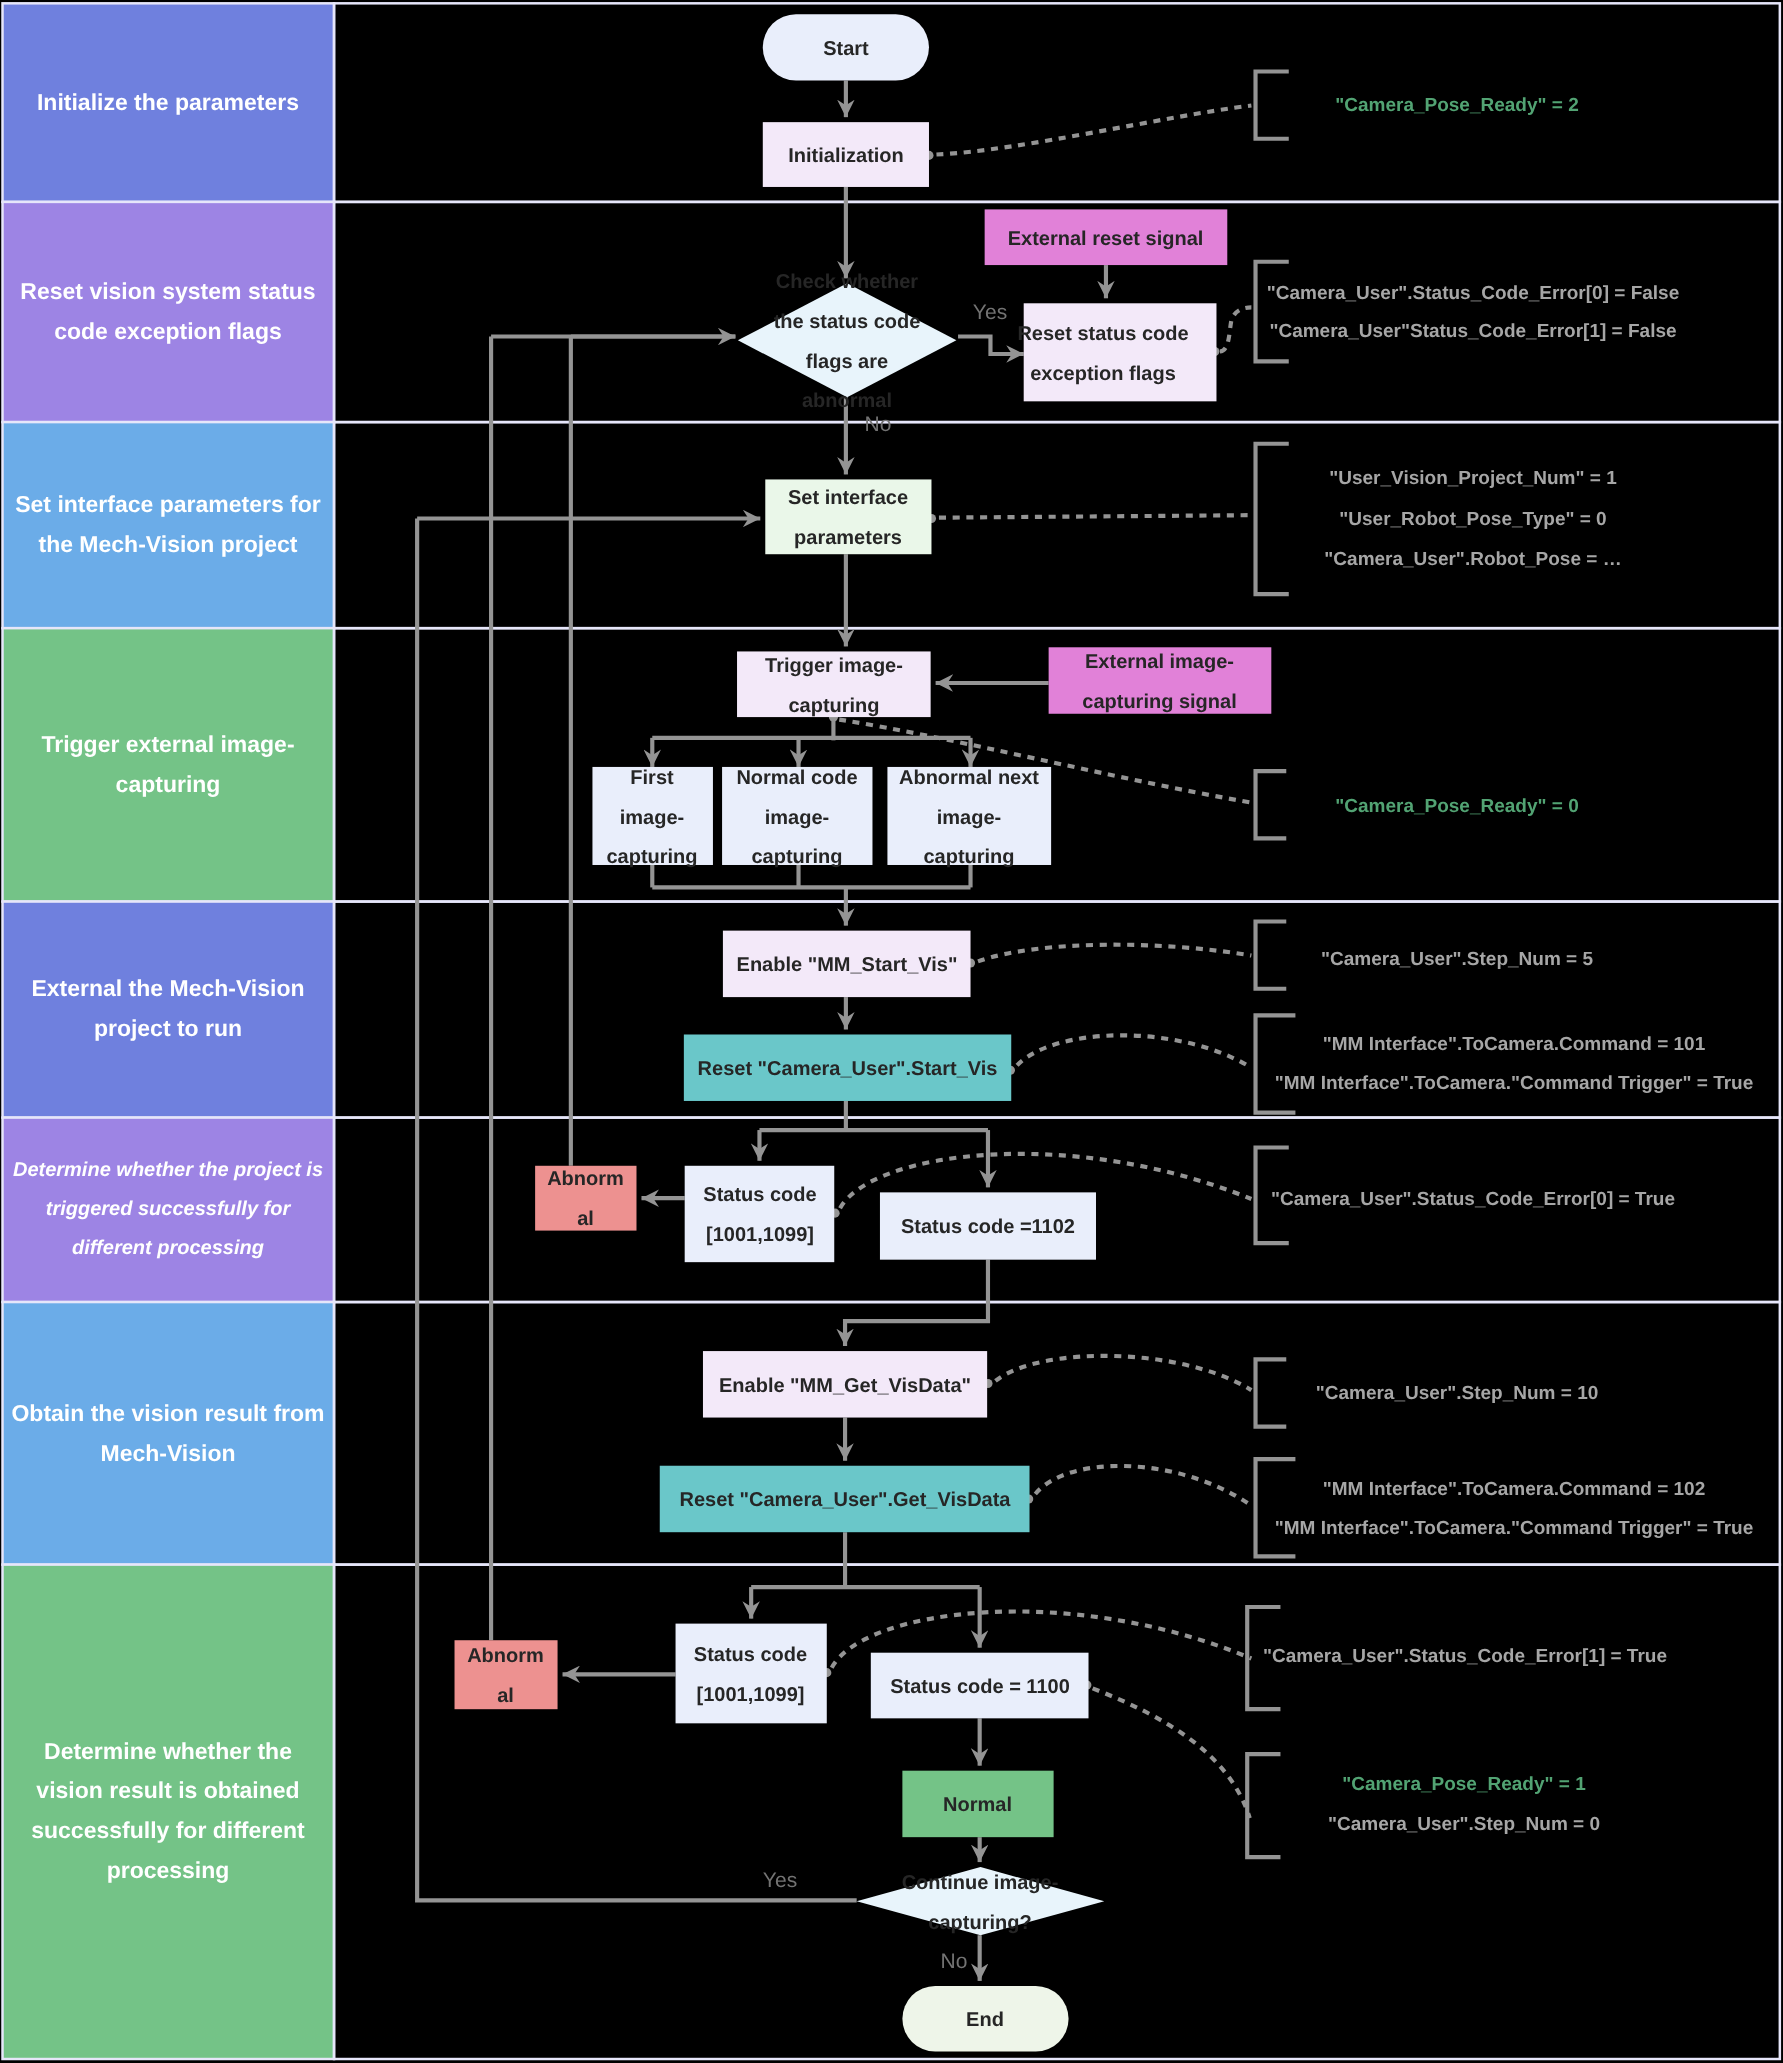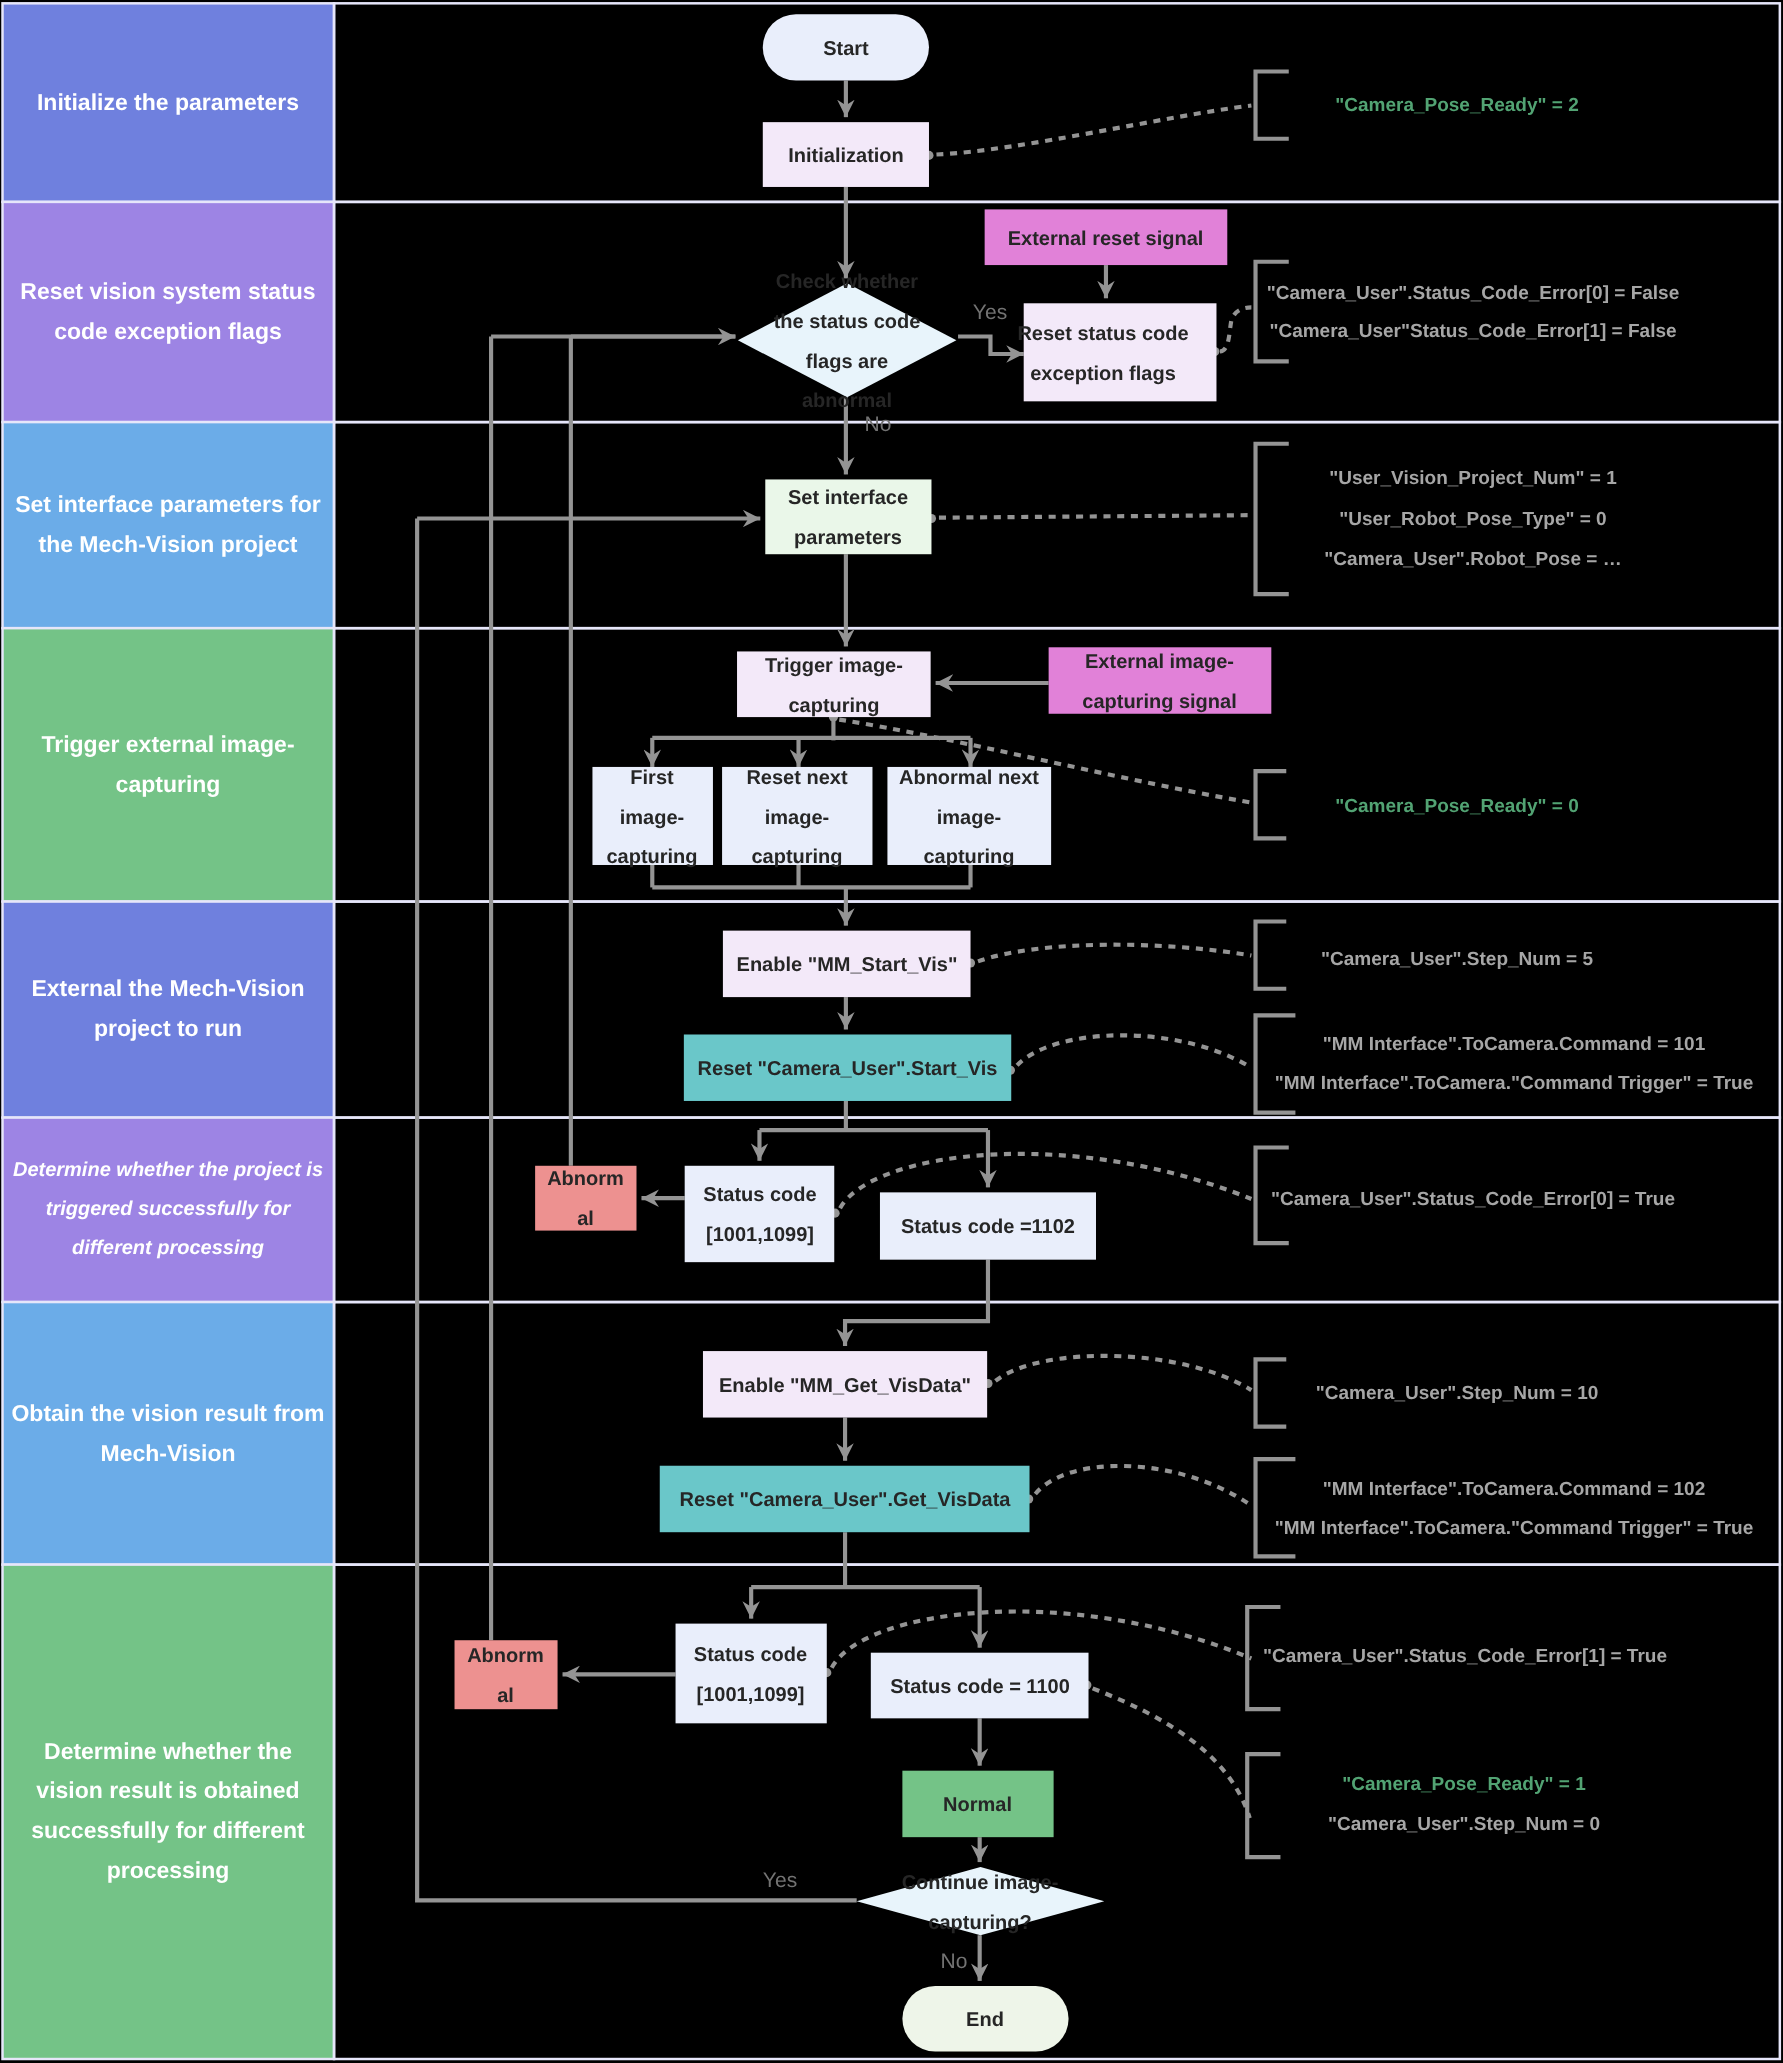"Reset next" span { text: Reset next -> Normal code }
